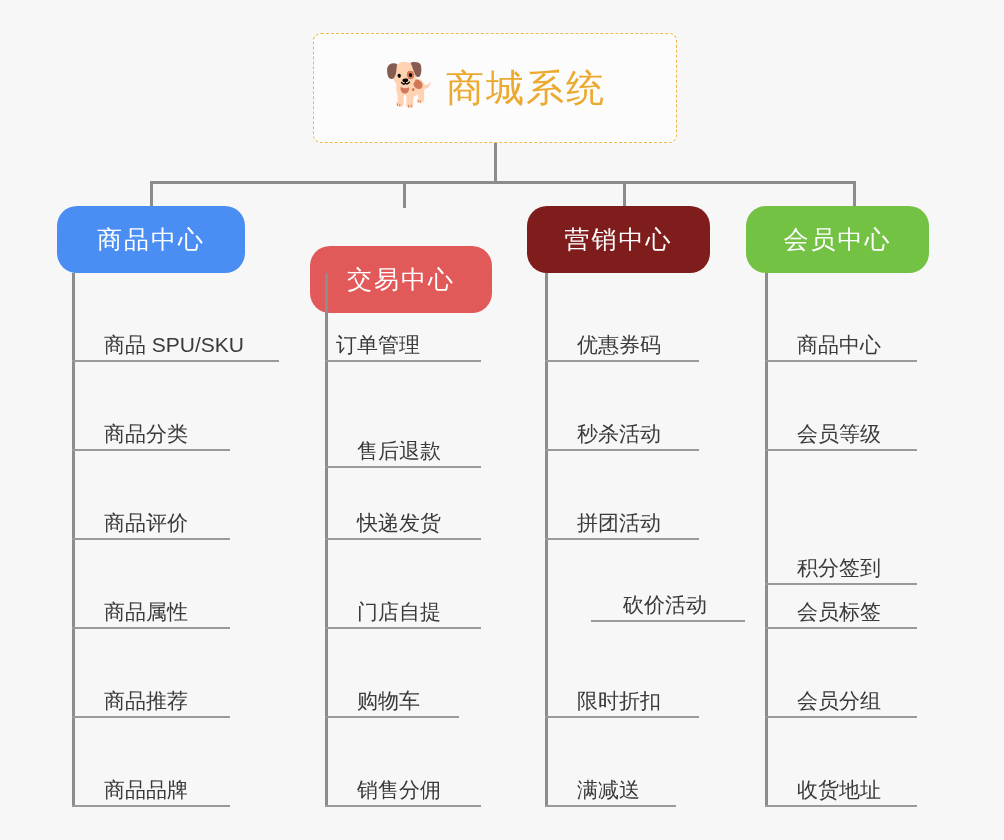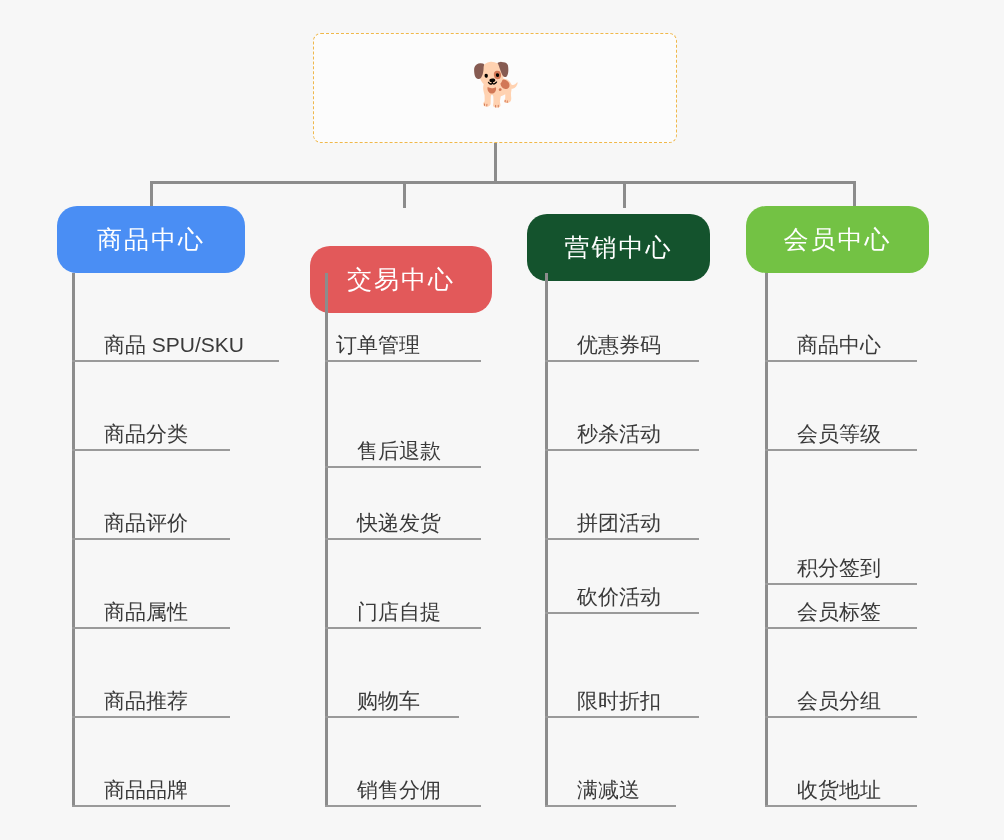"商城系统" span.root-title { html: none -> <span>商城系统</span> }
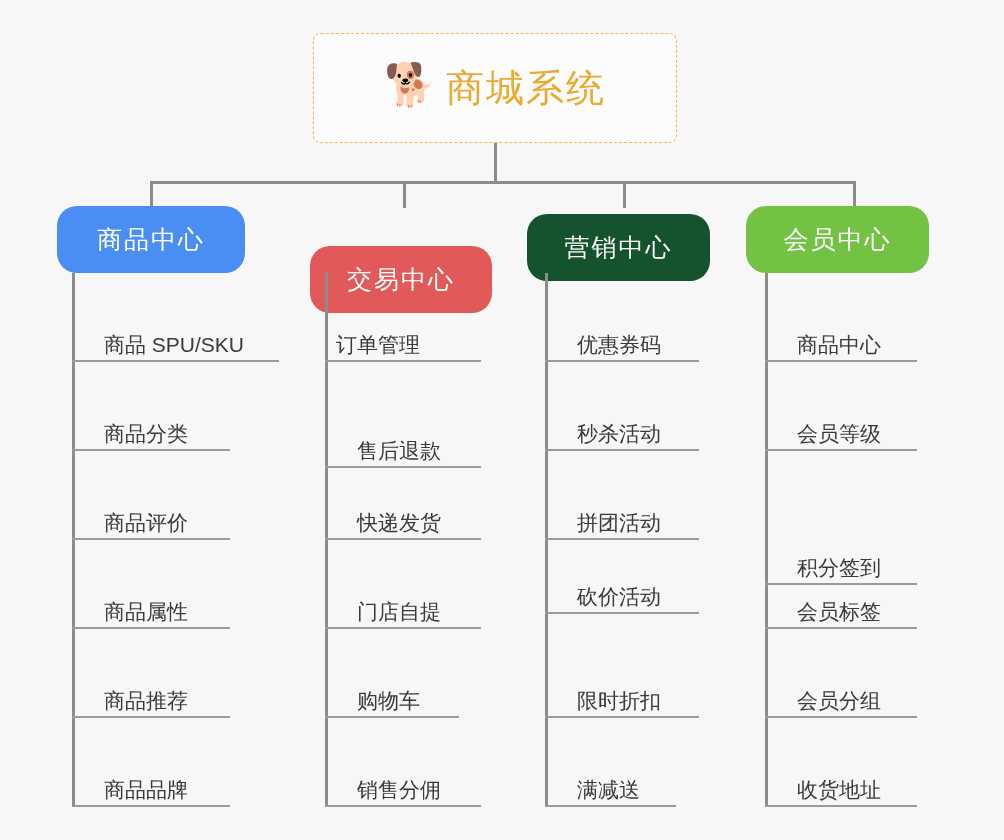"营销中心" div.branch { background: #14532d -> #7f1d1d; margin-top: 8px -> none }
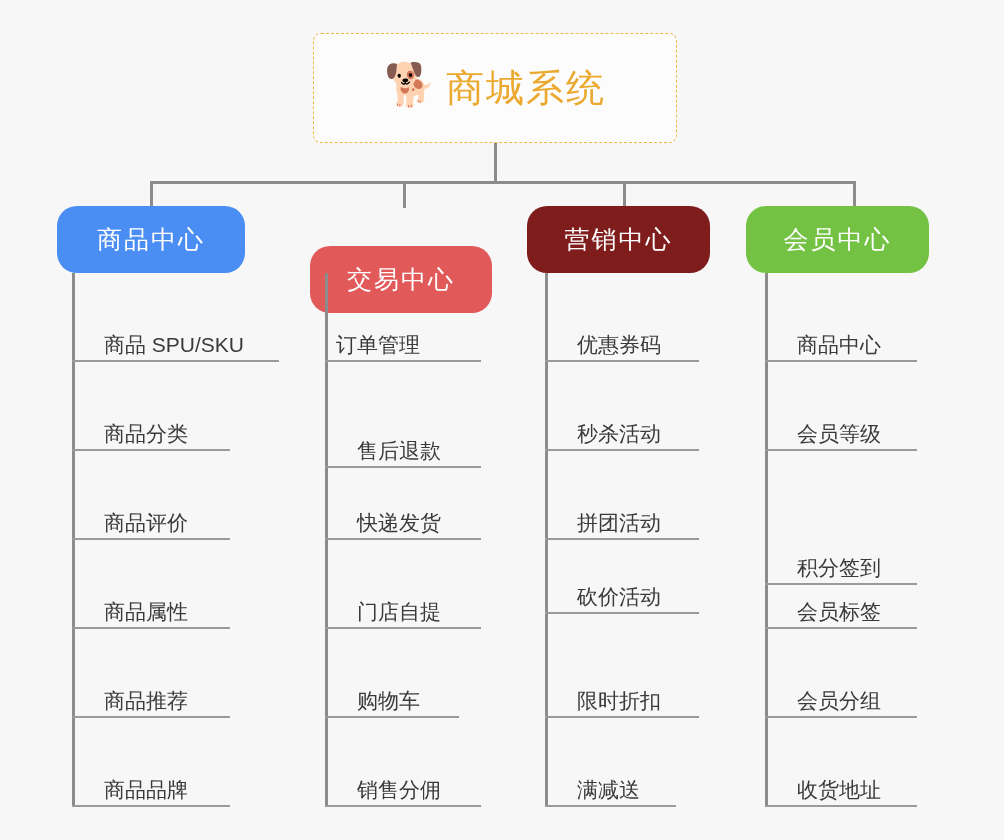"砍价活动" div.leaf { margin-left: none -> 46px; top: 252px -> 260px }
